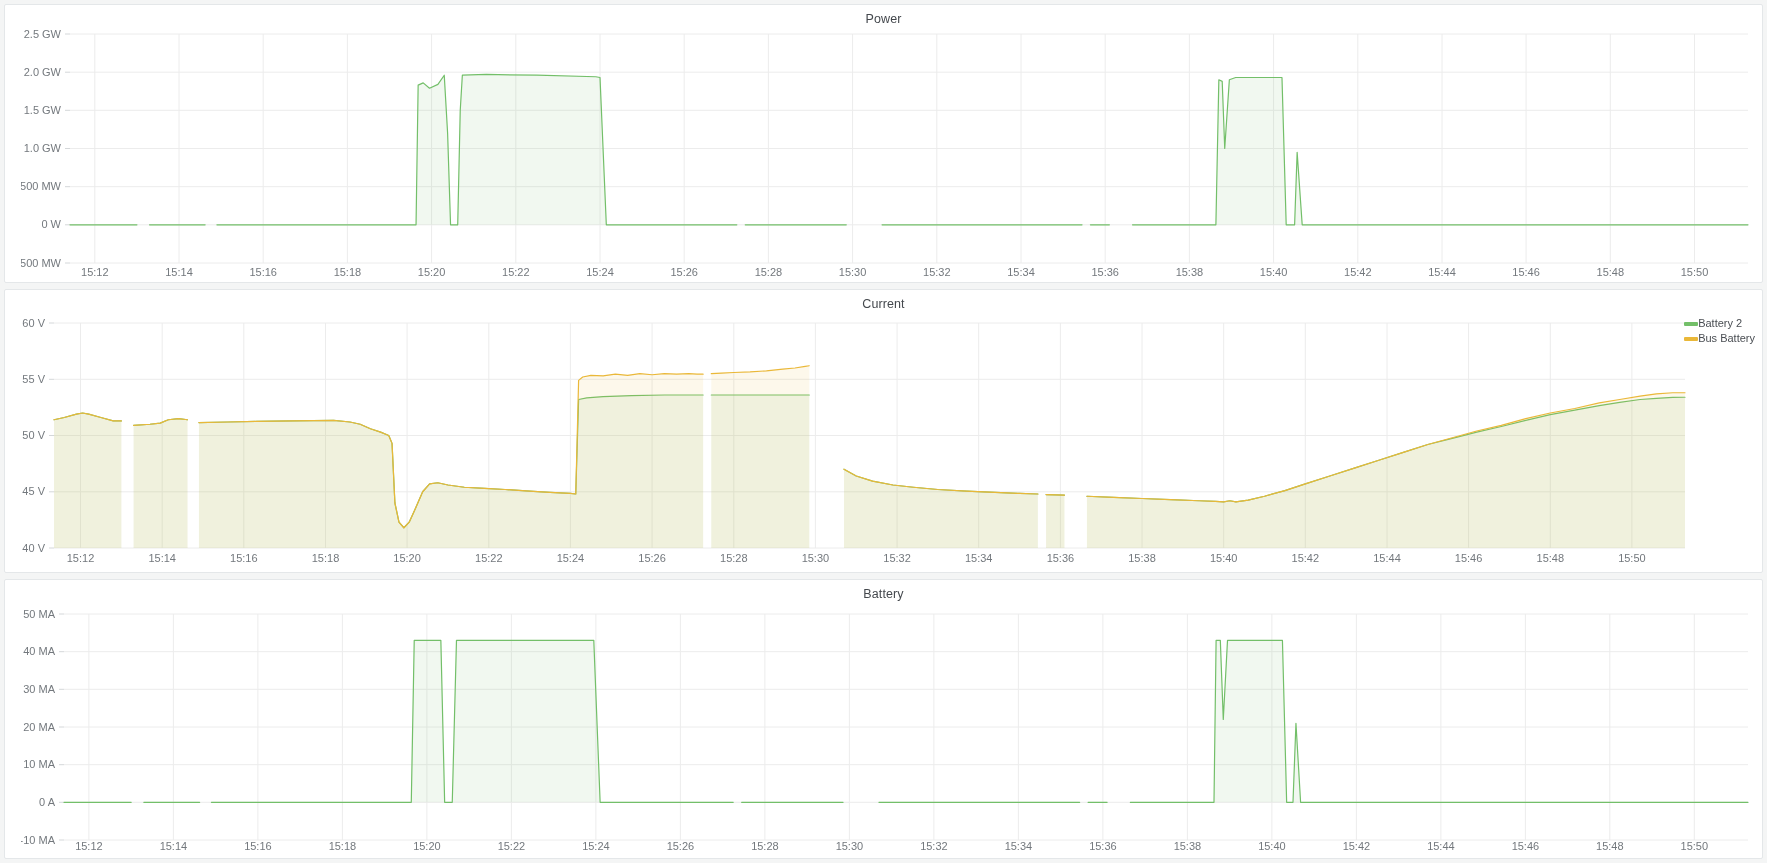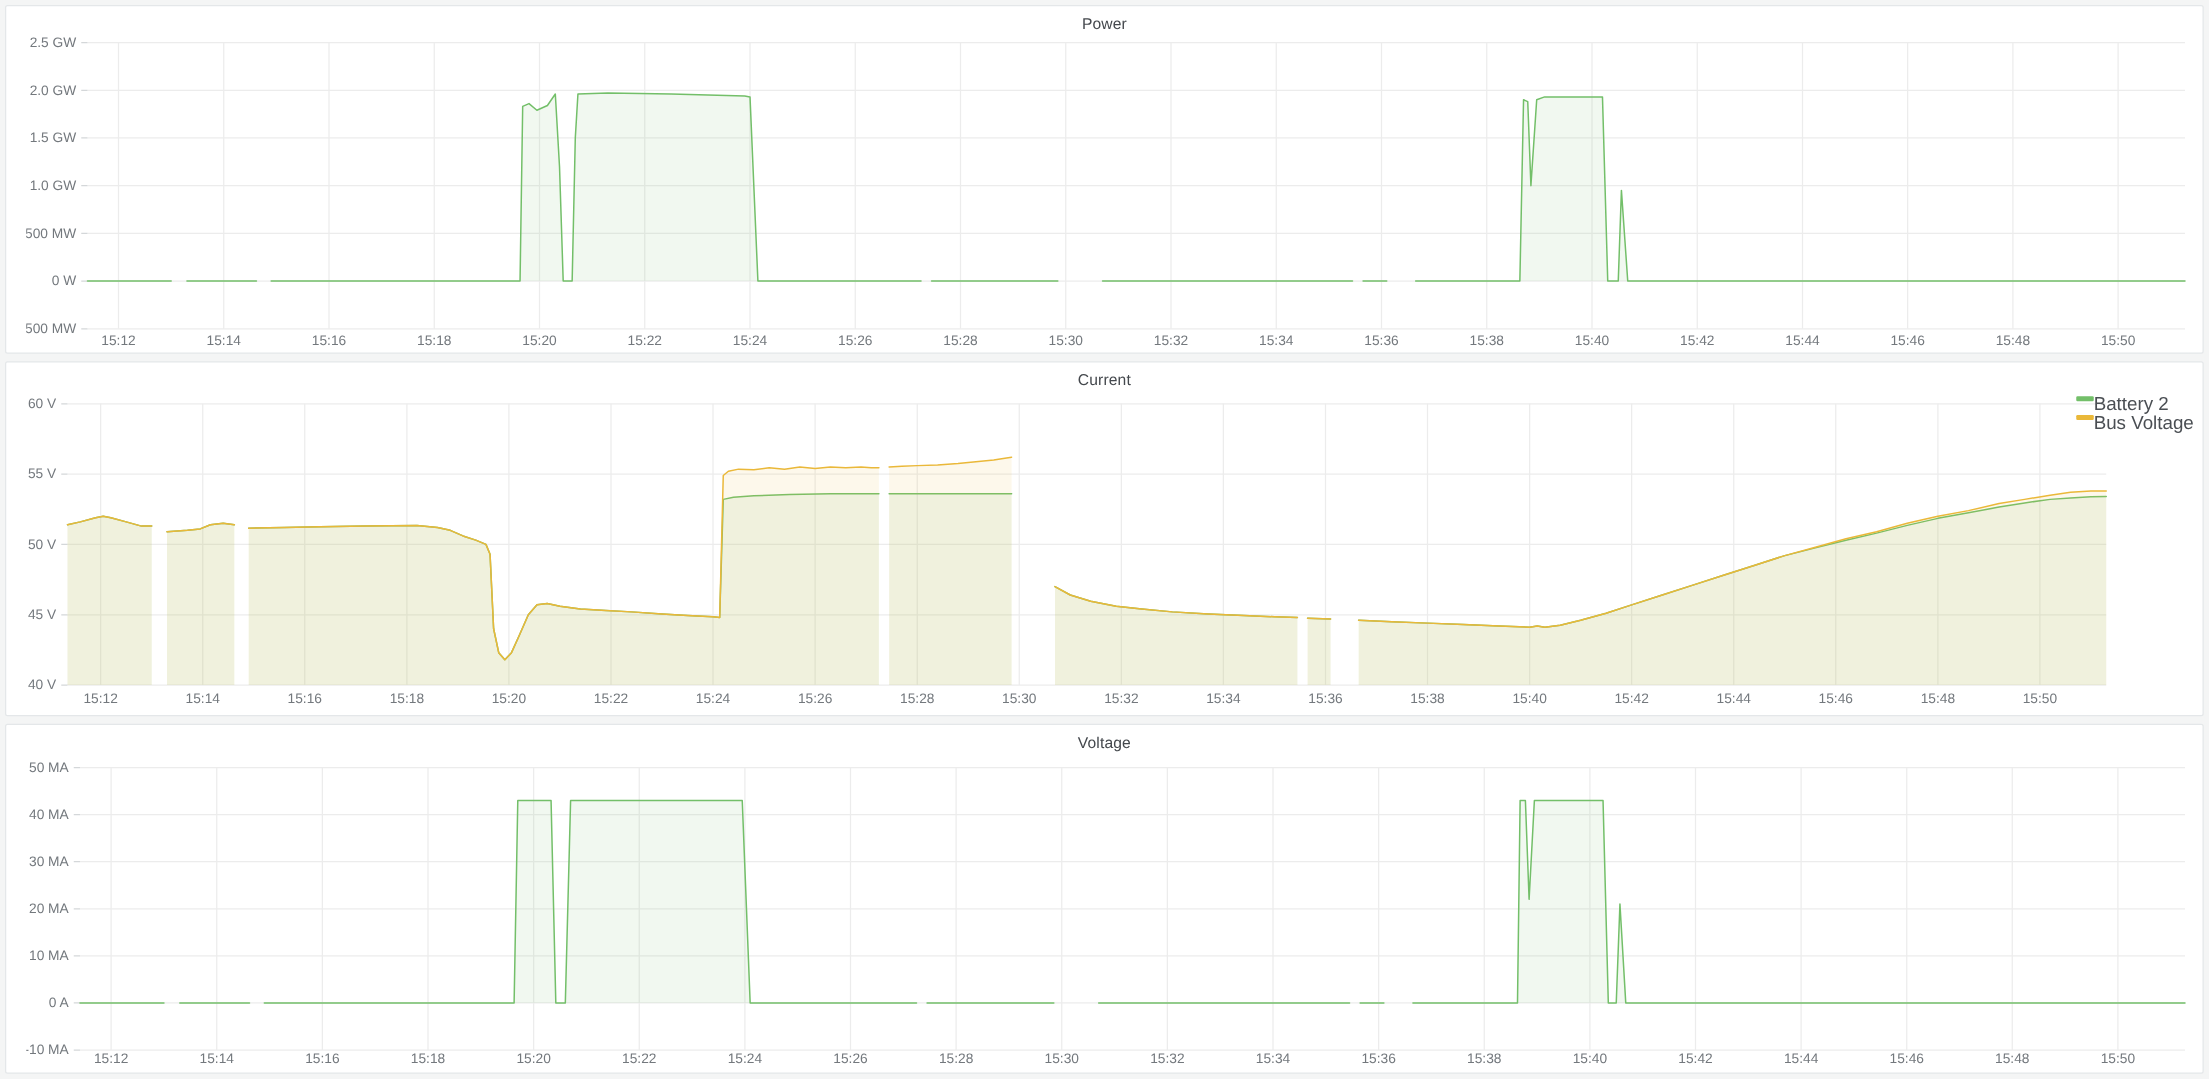"Battery 2" .legend-item { align-items: flex-start -> center; font-size: 15px -> 11px }
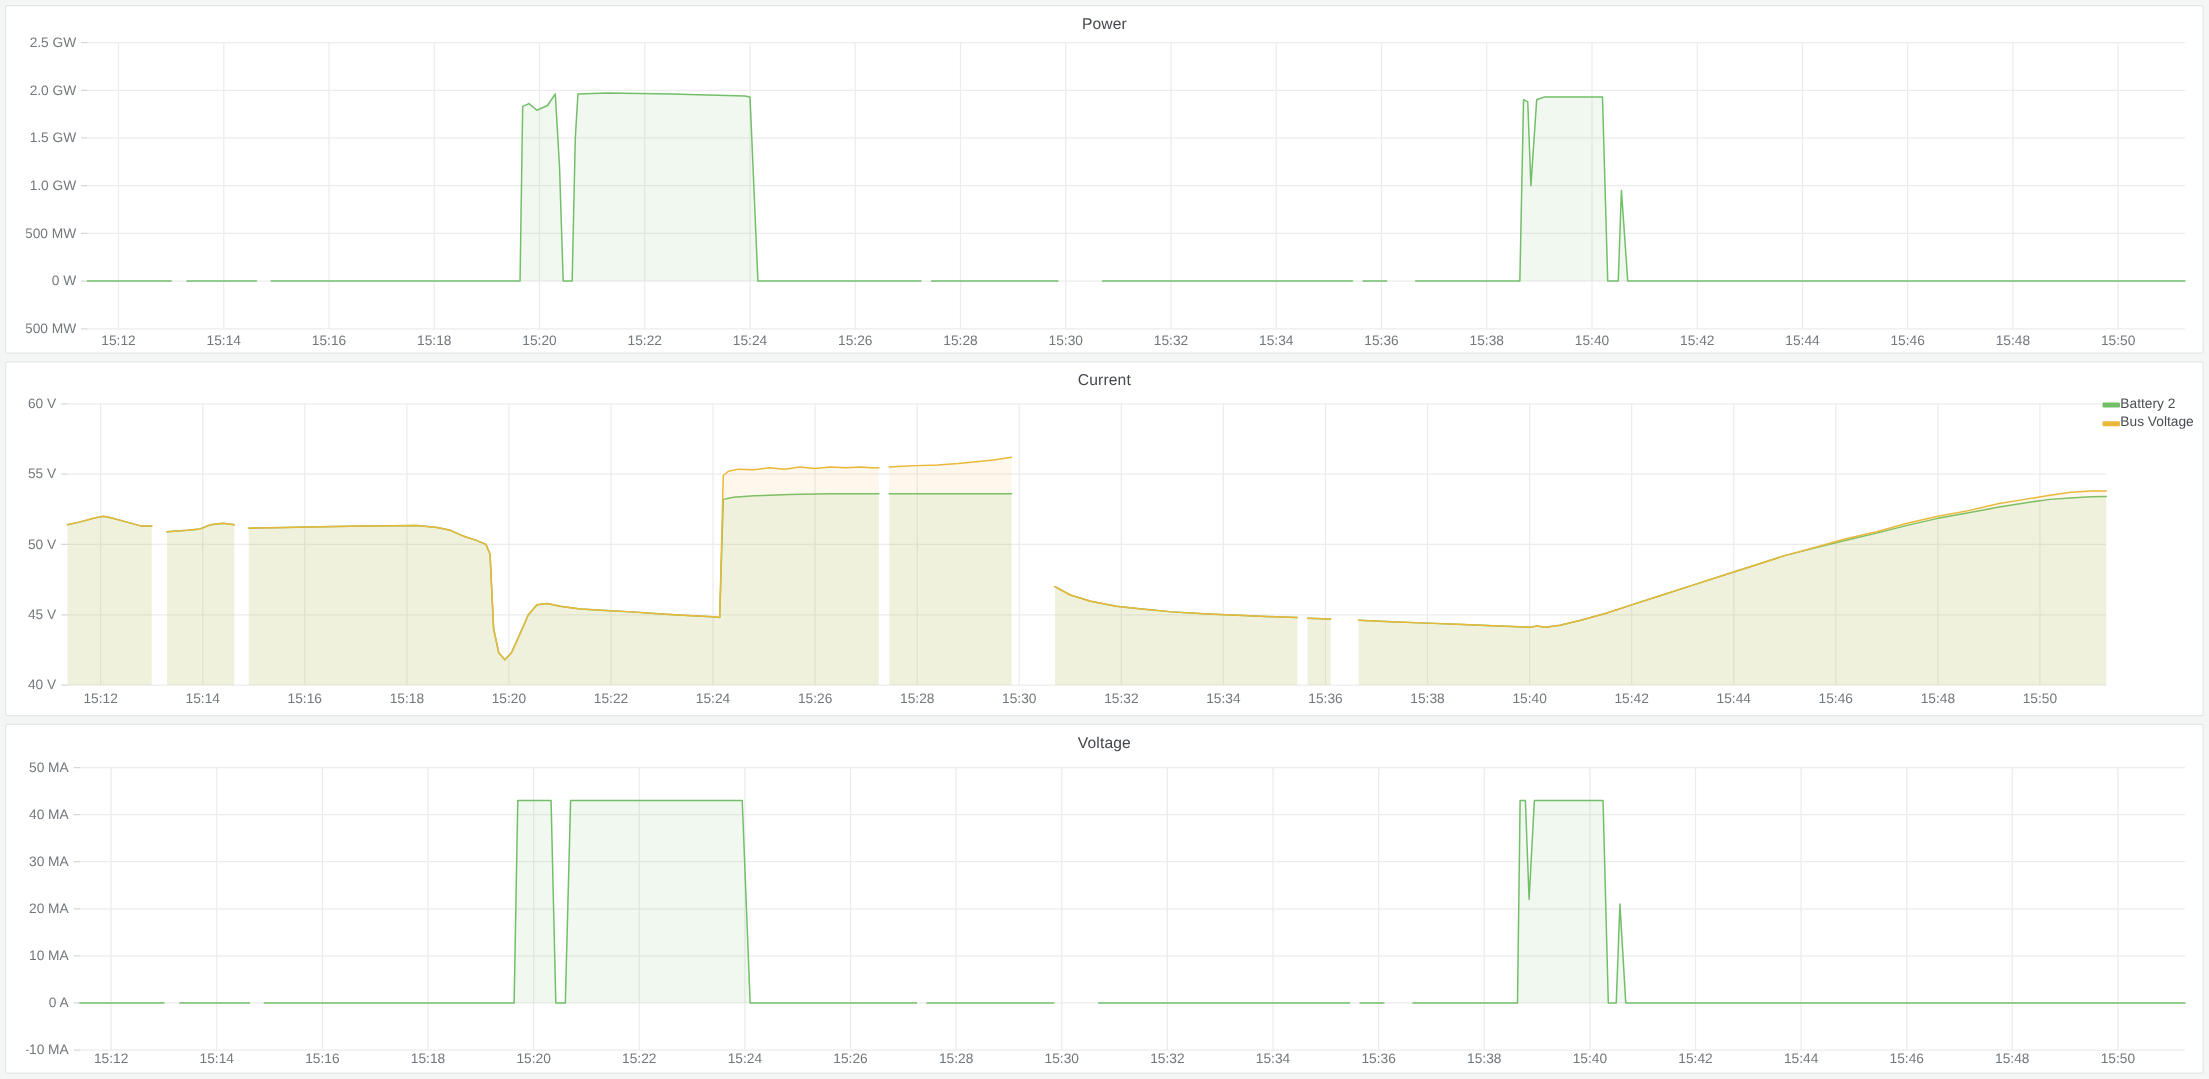"Bus Voltage" span { text: Voltage -> Battery }
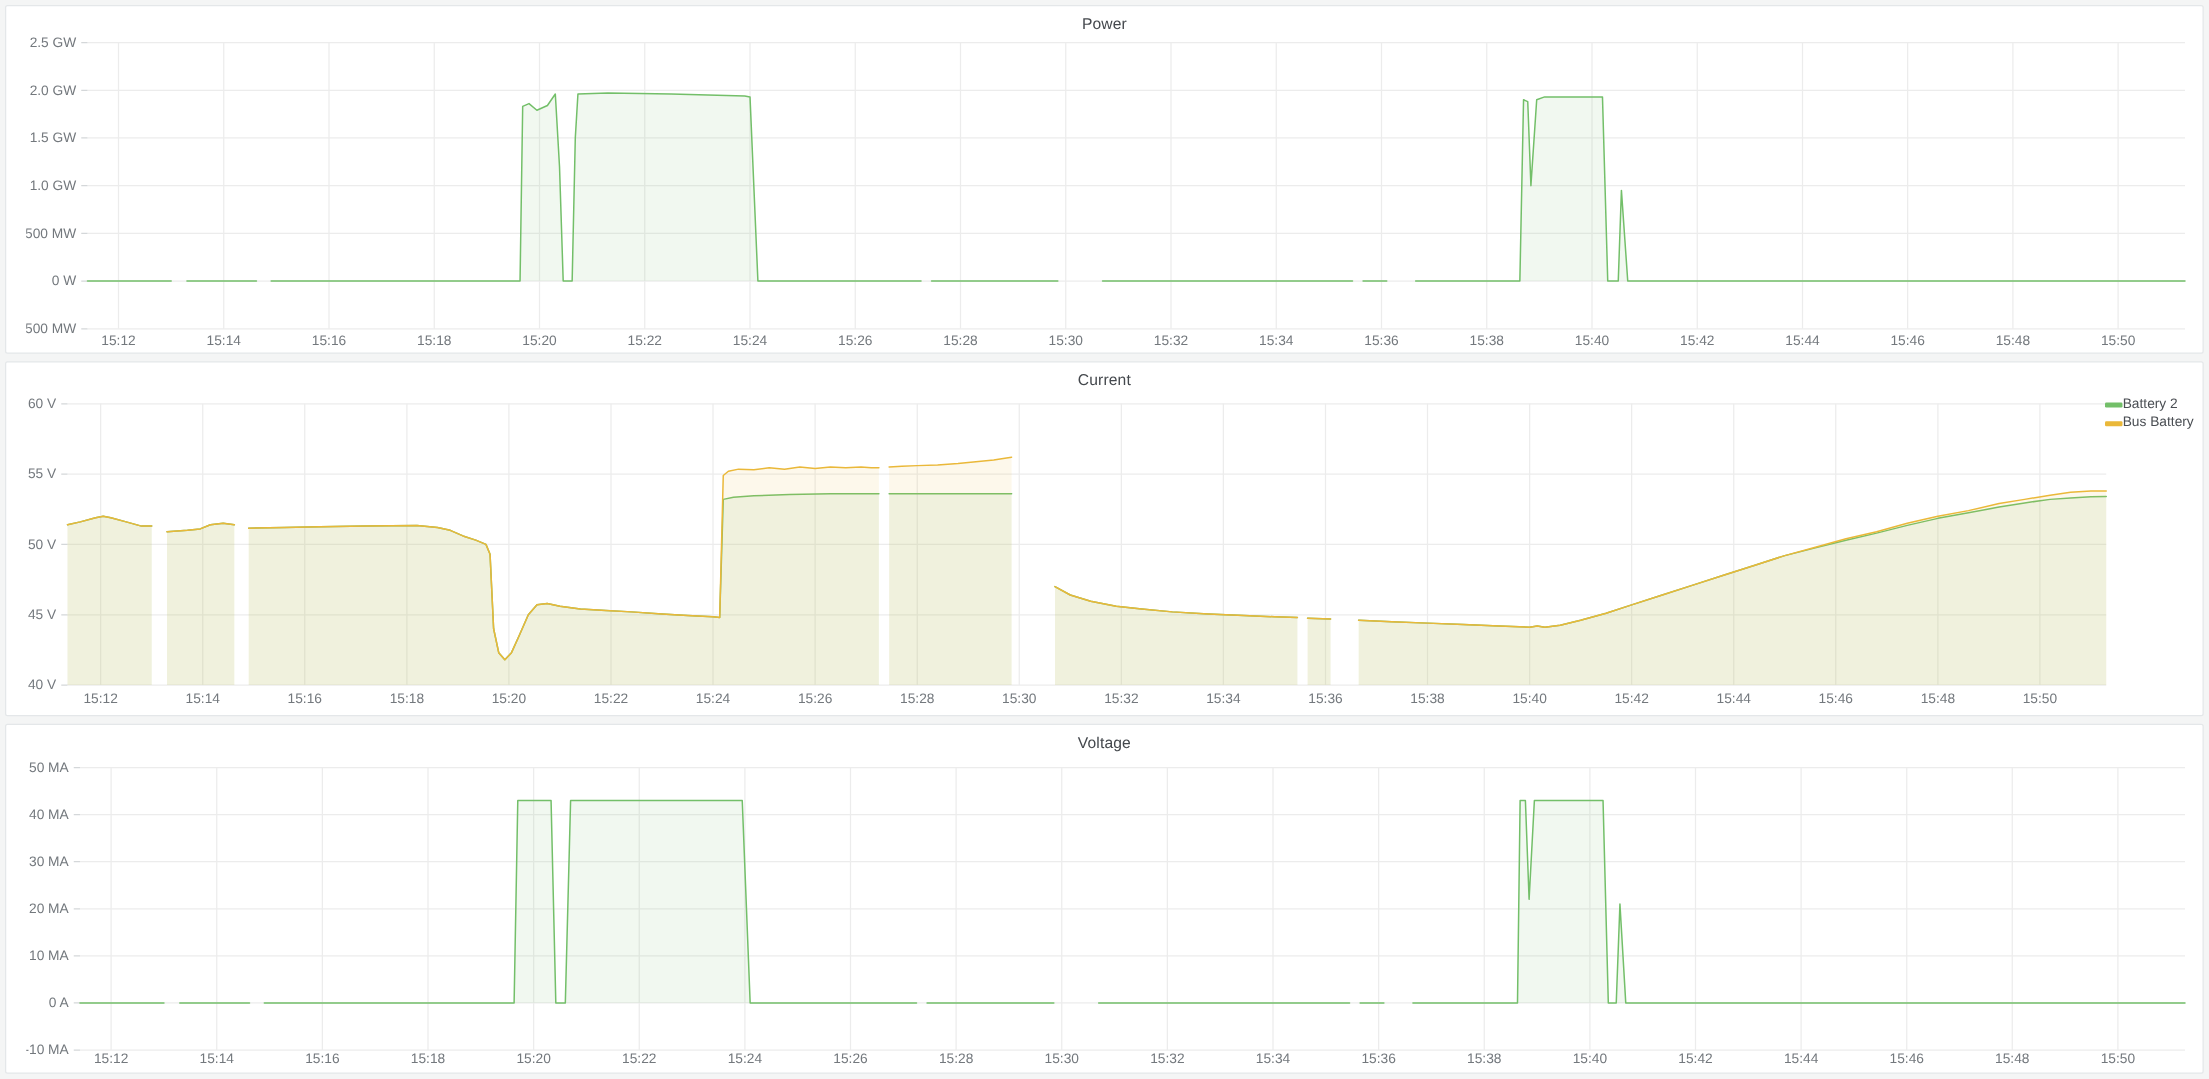"Voltage" h2.panel-title { text: Voltage -> Battery }
